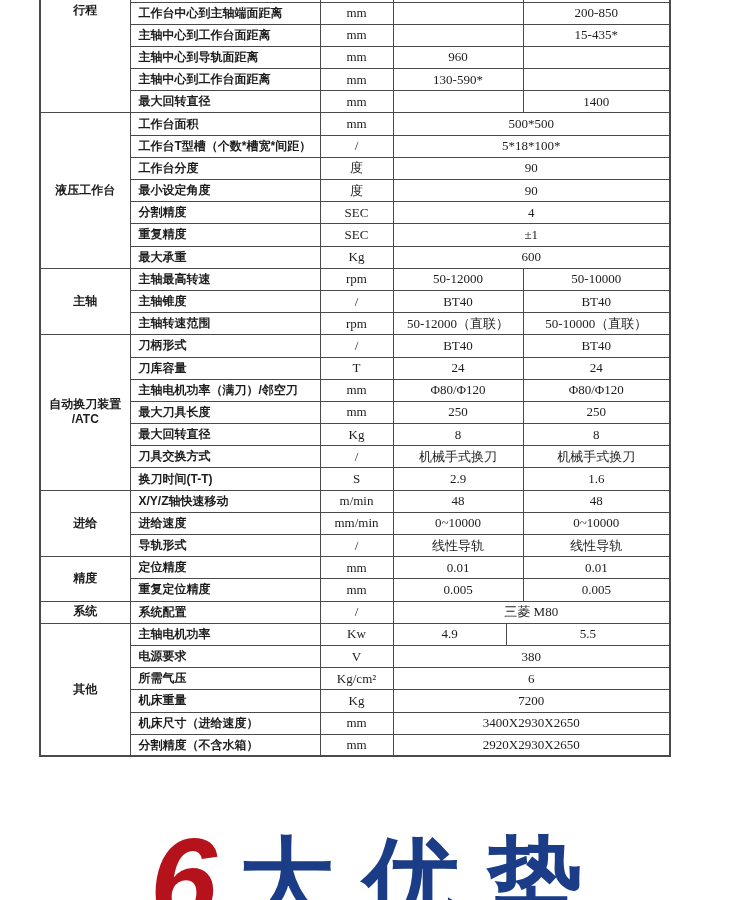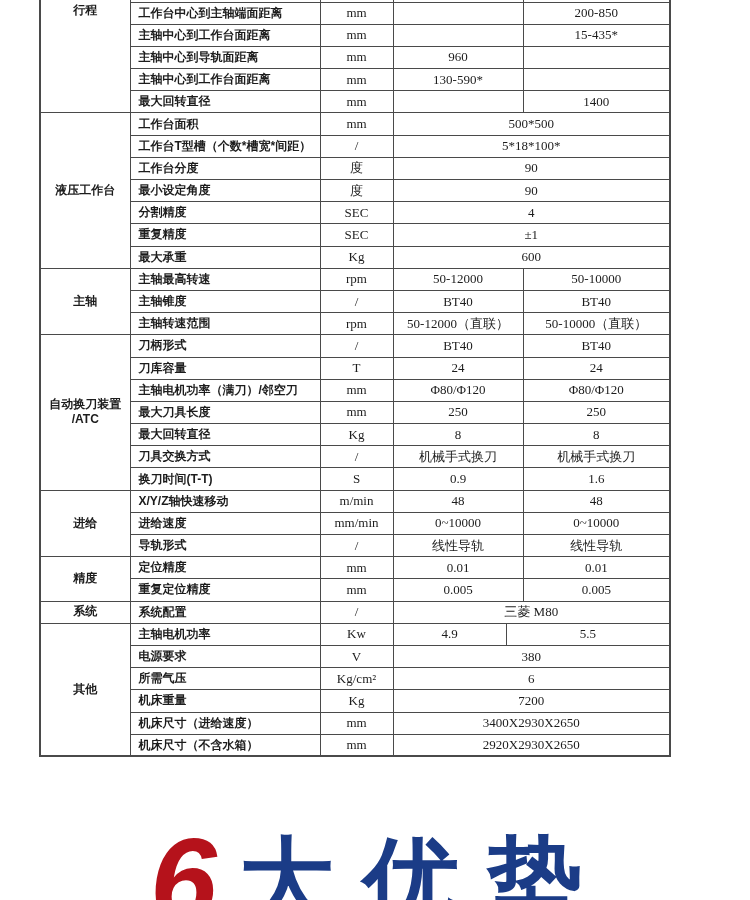"0.9" td { text: 0.9 -> 2.9 }
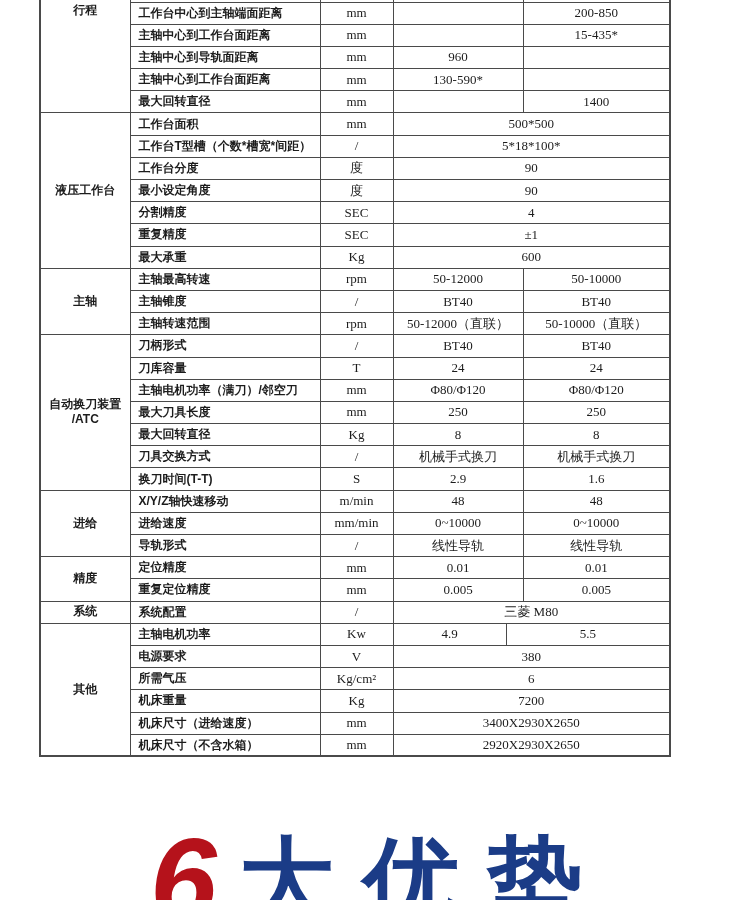"机床尺寸（不含水箱）" td.param { text: 机床尺寸 -> 分割精度 }
